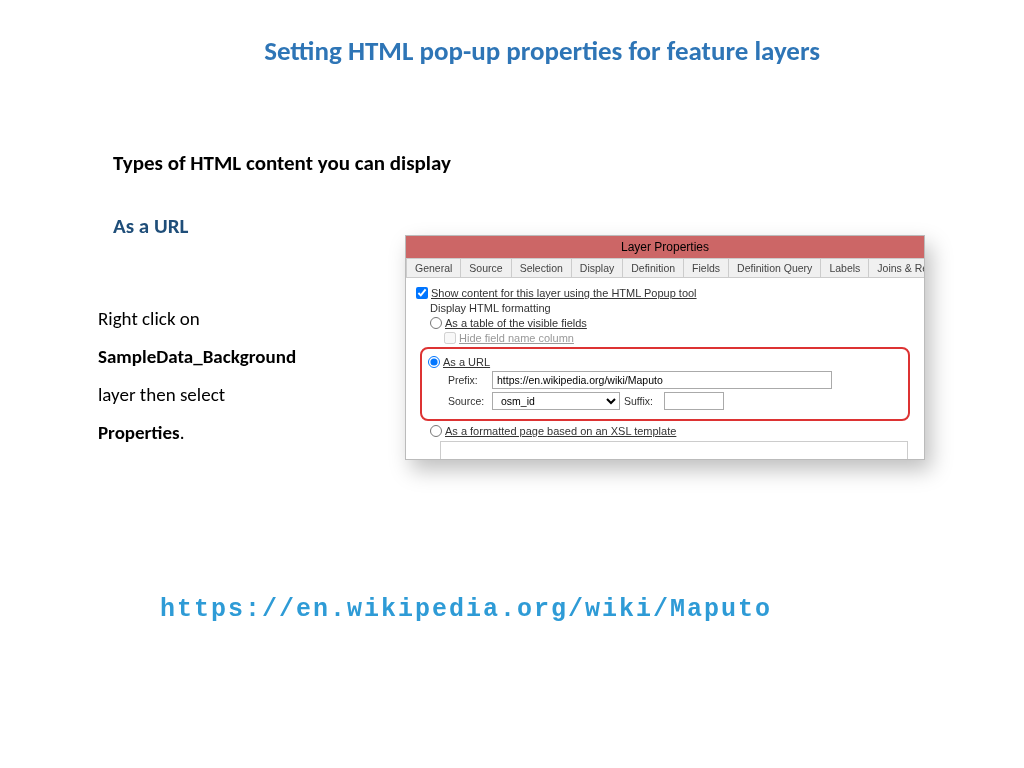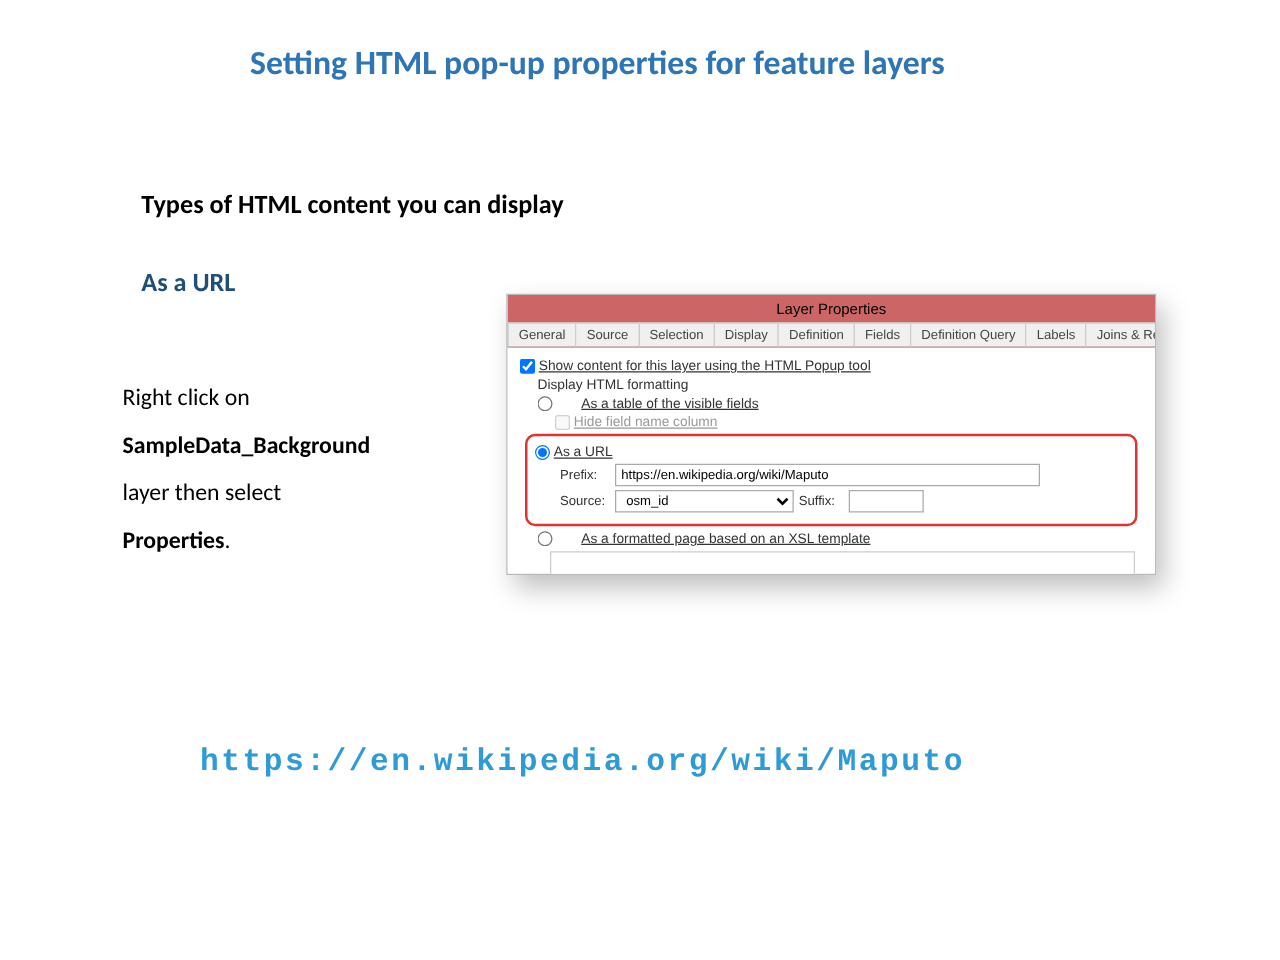"Setting HTML pop-up properties for" .title { text-align: left -> right }
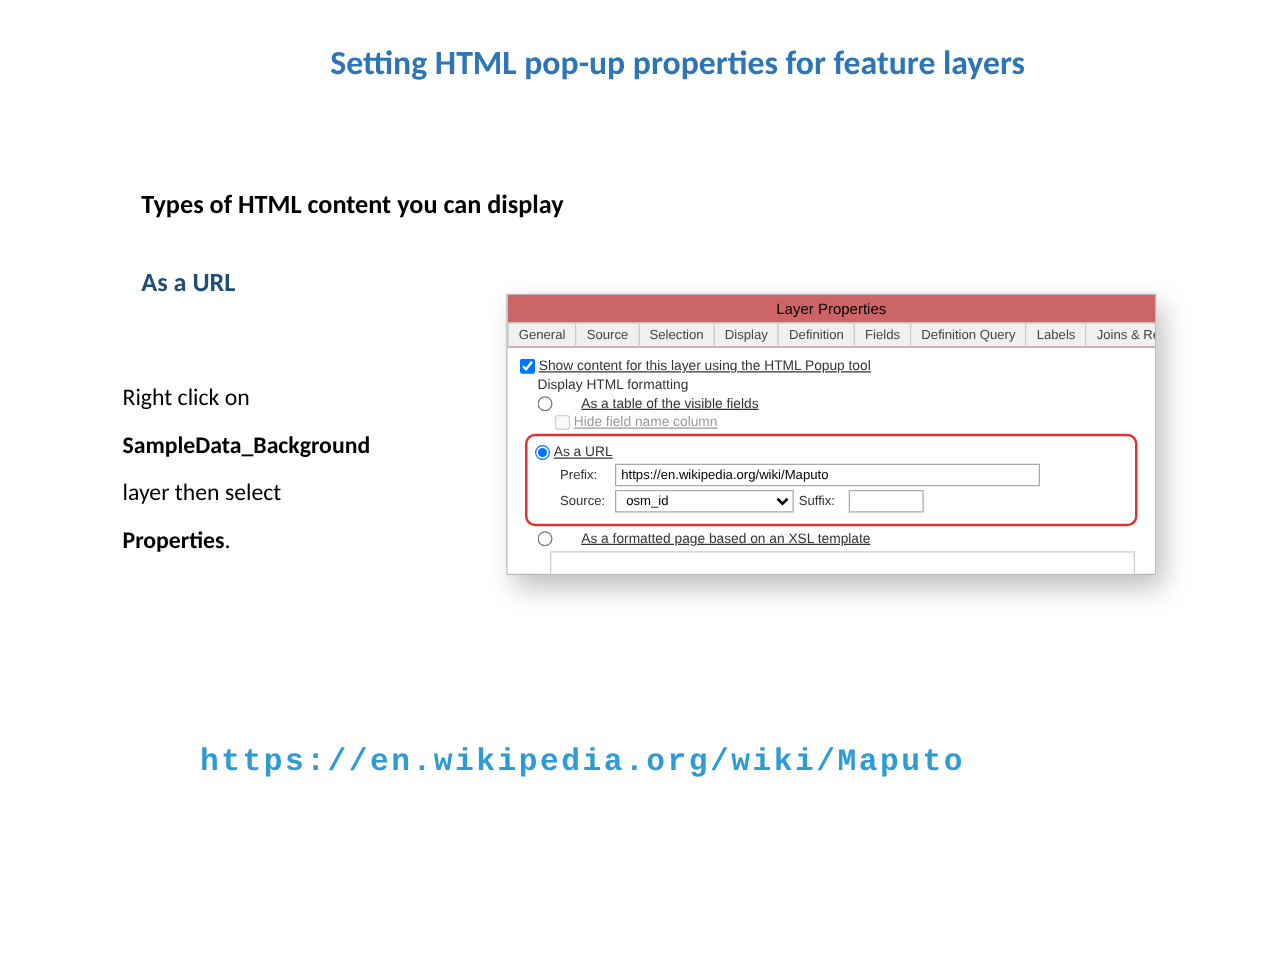"General" .dialog .tabs { background: #b91c1c -> #bef264 }
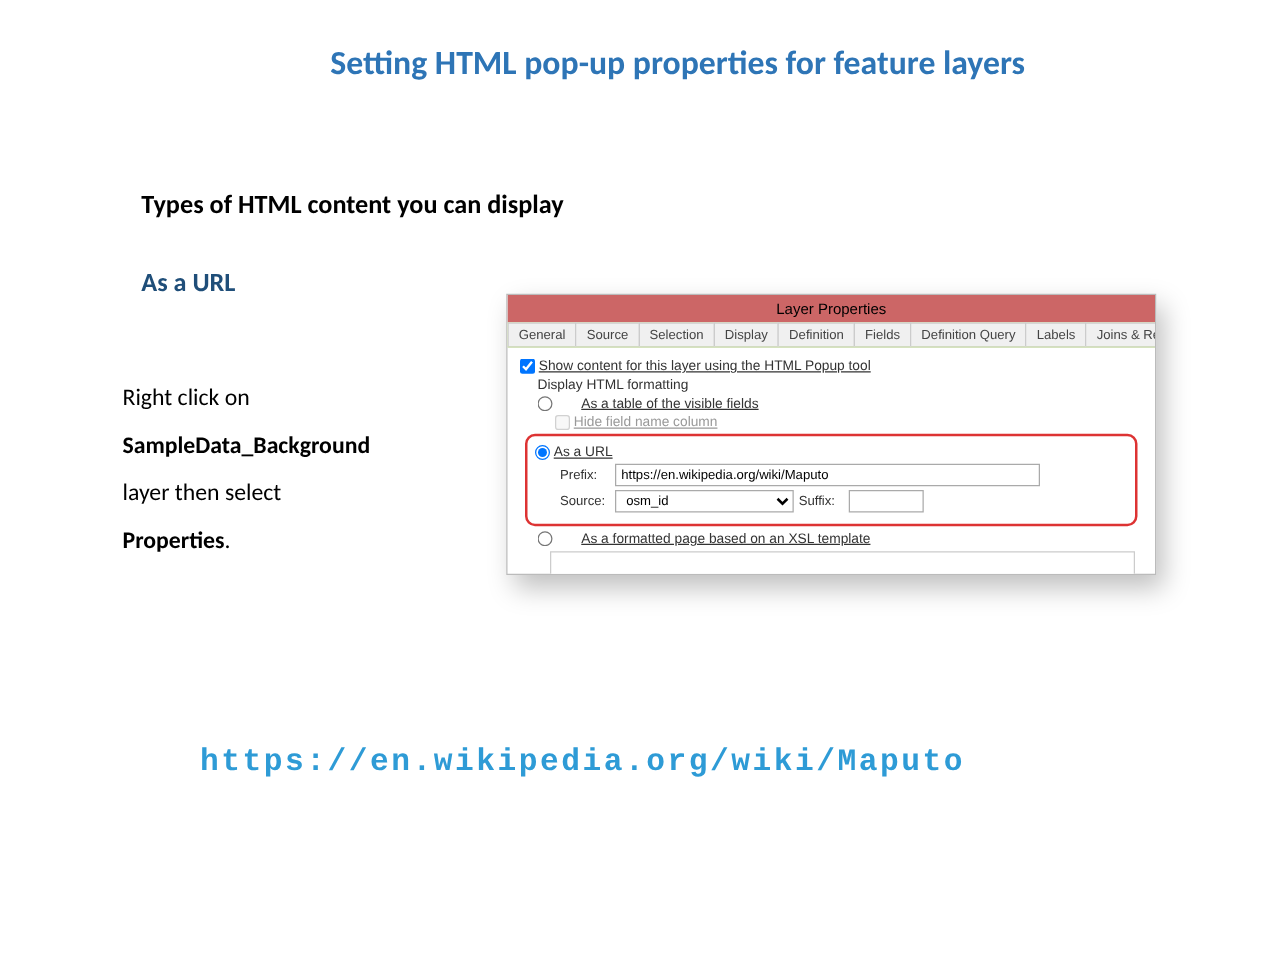"As a table of the" .dialog .indent1 { gap: 20px -> none }
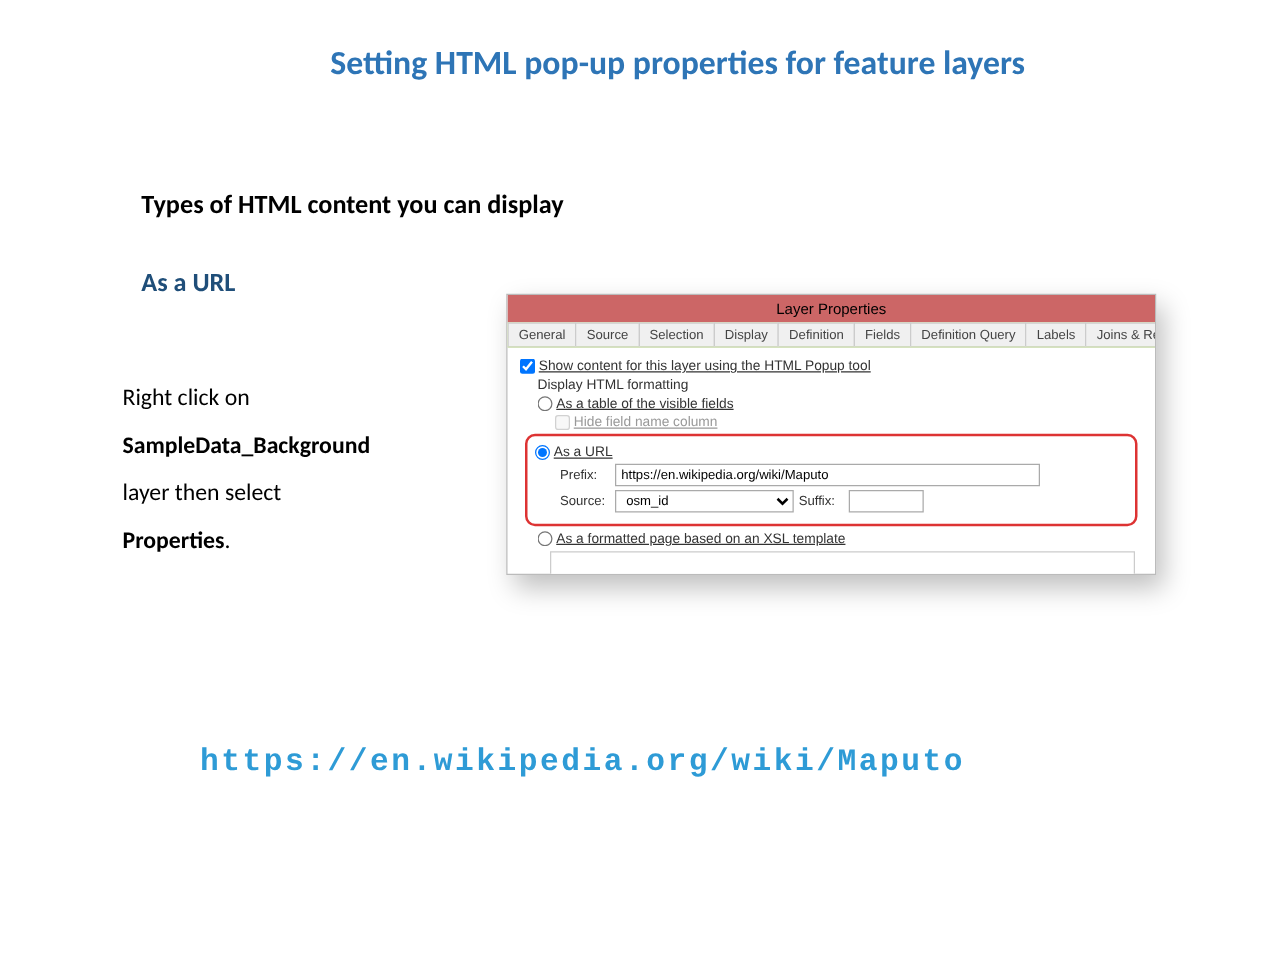"osm_id" .dialog .sel { width: 143px -> 128px }
